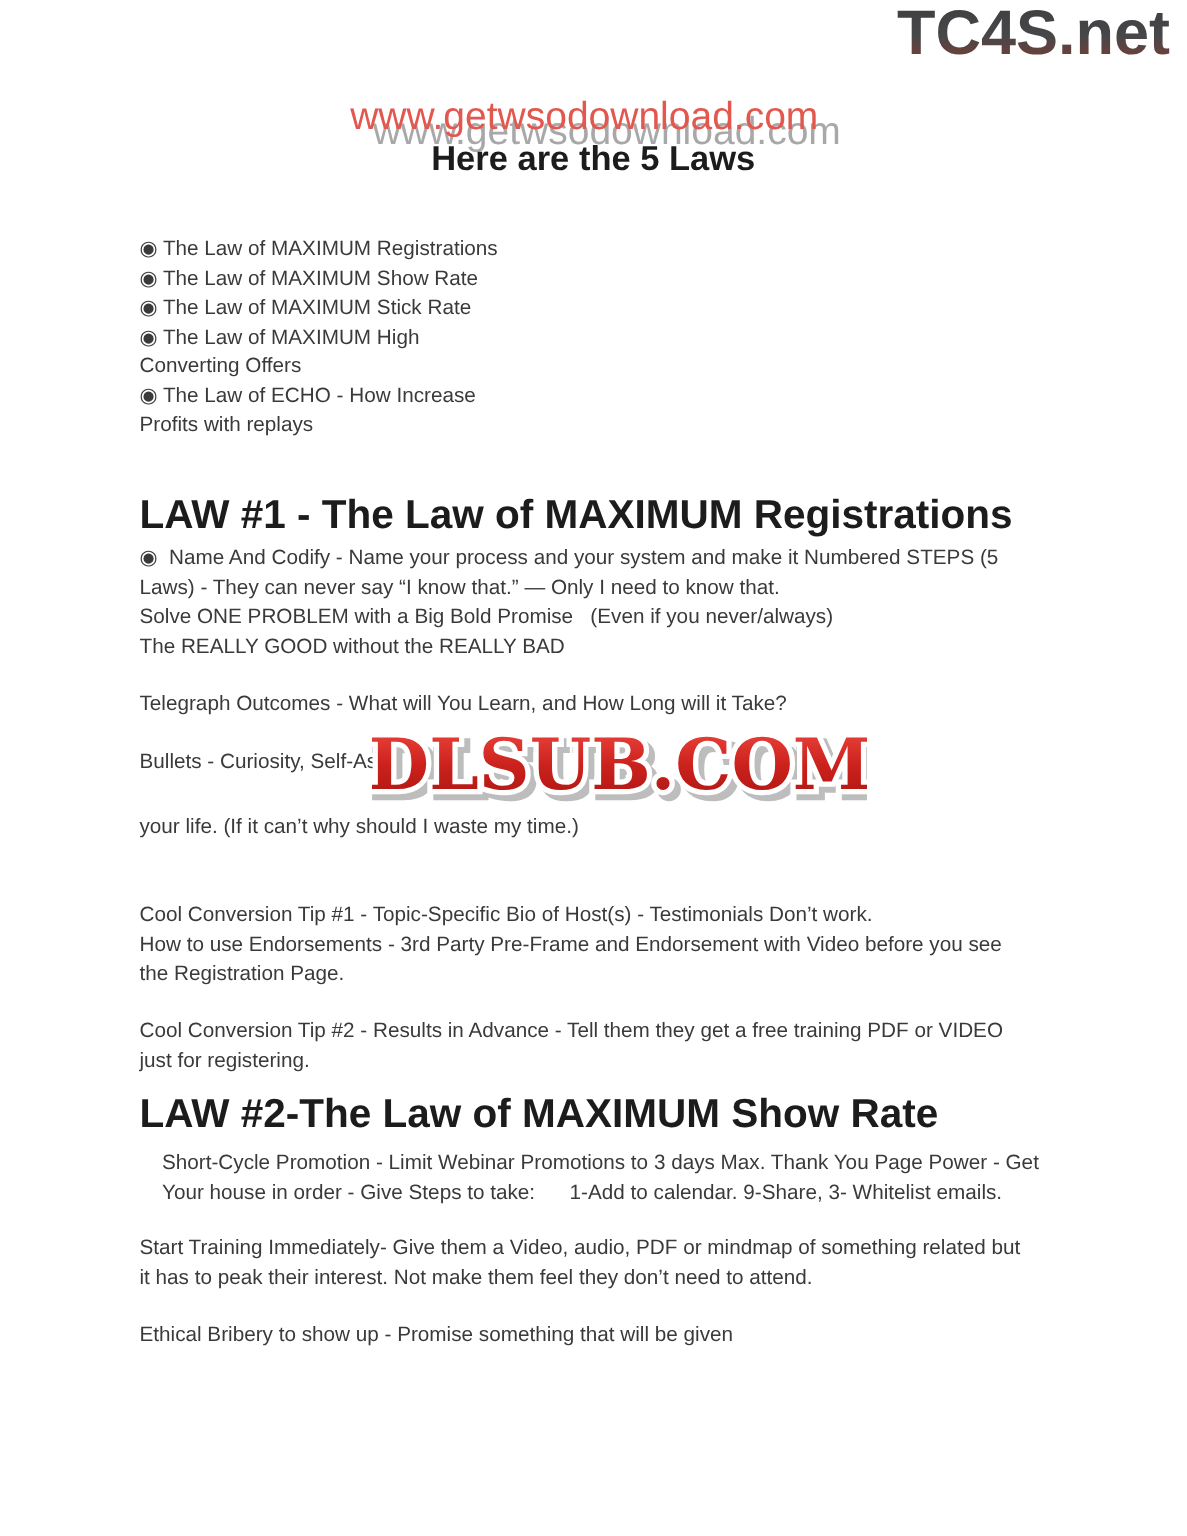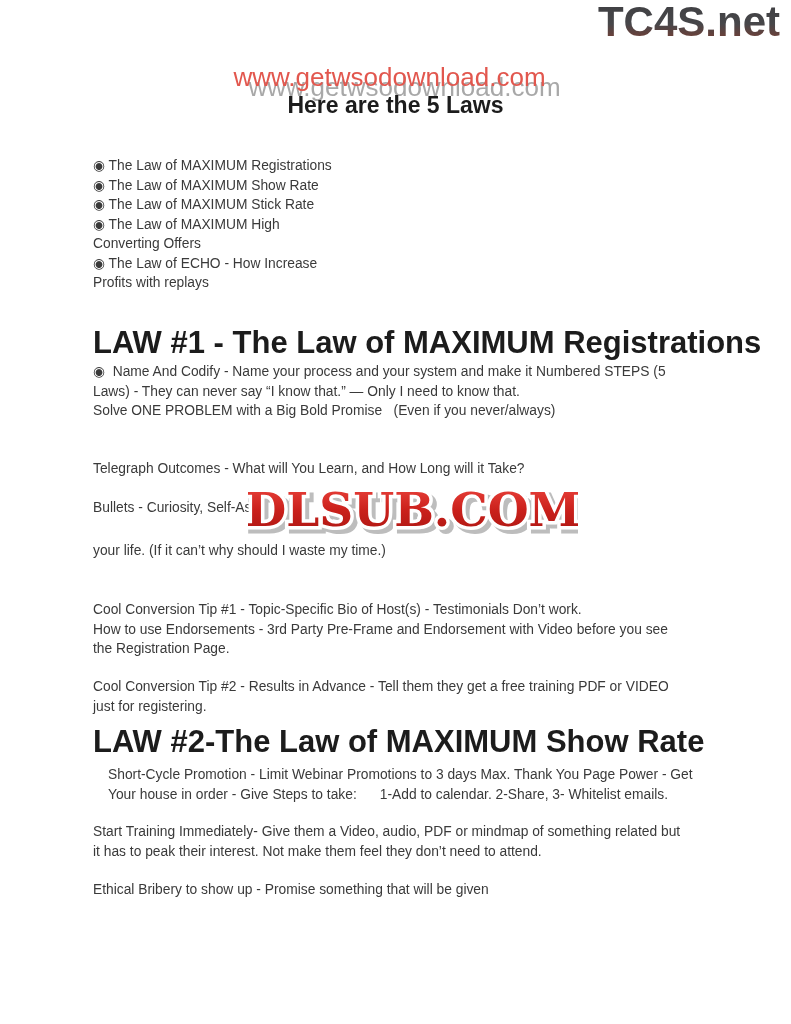"LAW #1 - The Law" .law-heading { font-size: 31px -> 27px }
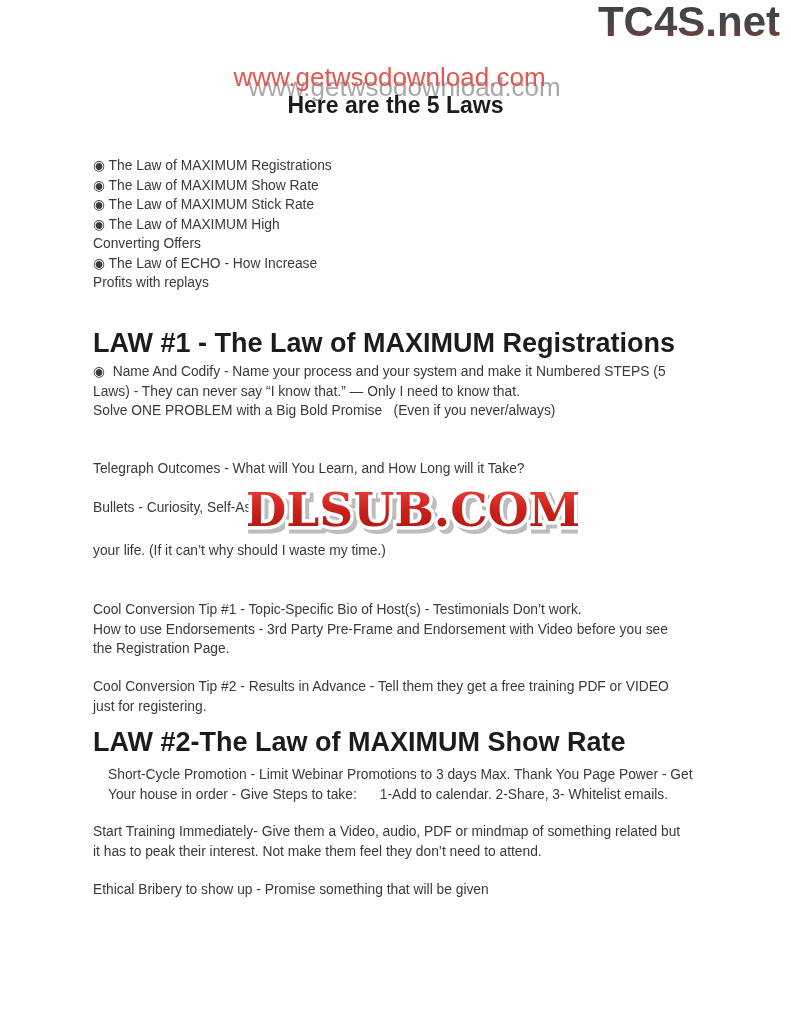"The REALLY GOOD without the" div.tline { html: none -> <div>The REALLY GOOD without the REALLY BAD</div> }
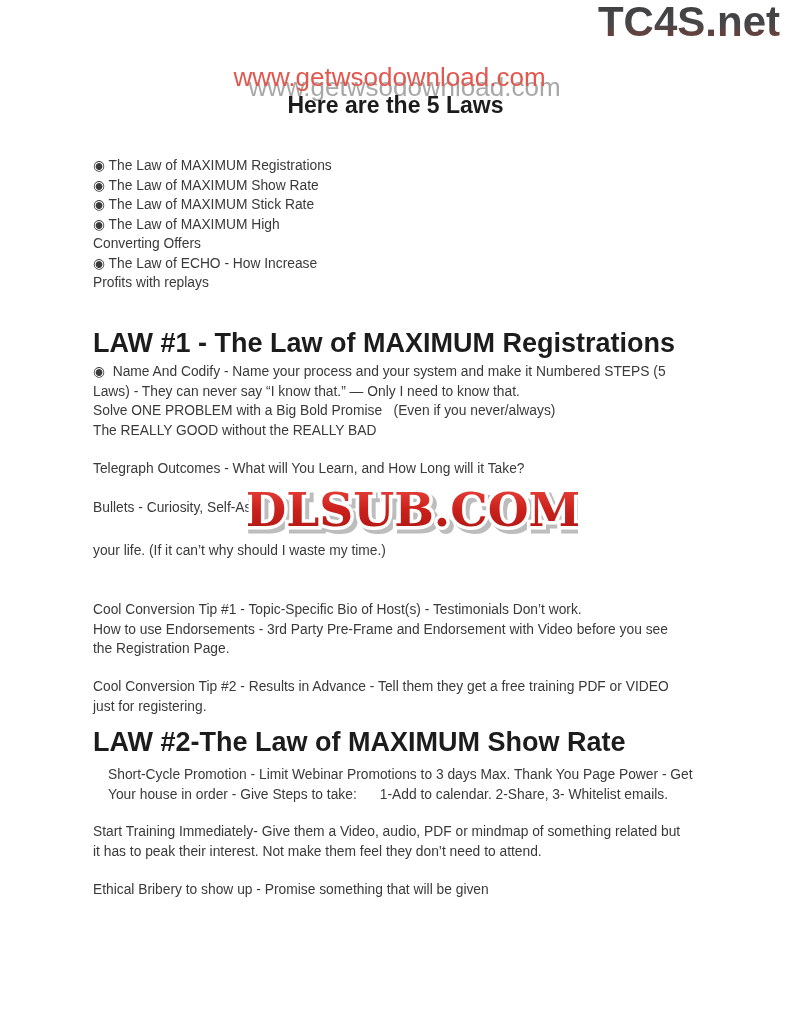"Your house in order -" div.tline { text: 2-Share -> 9-Share }
